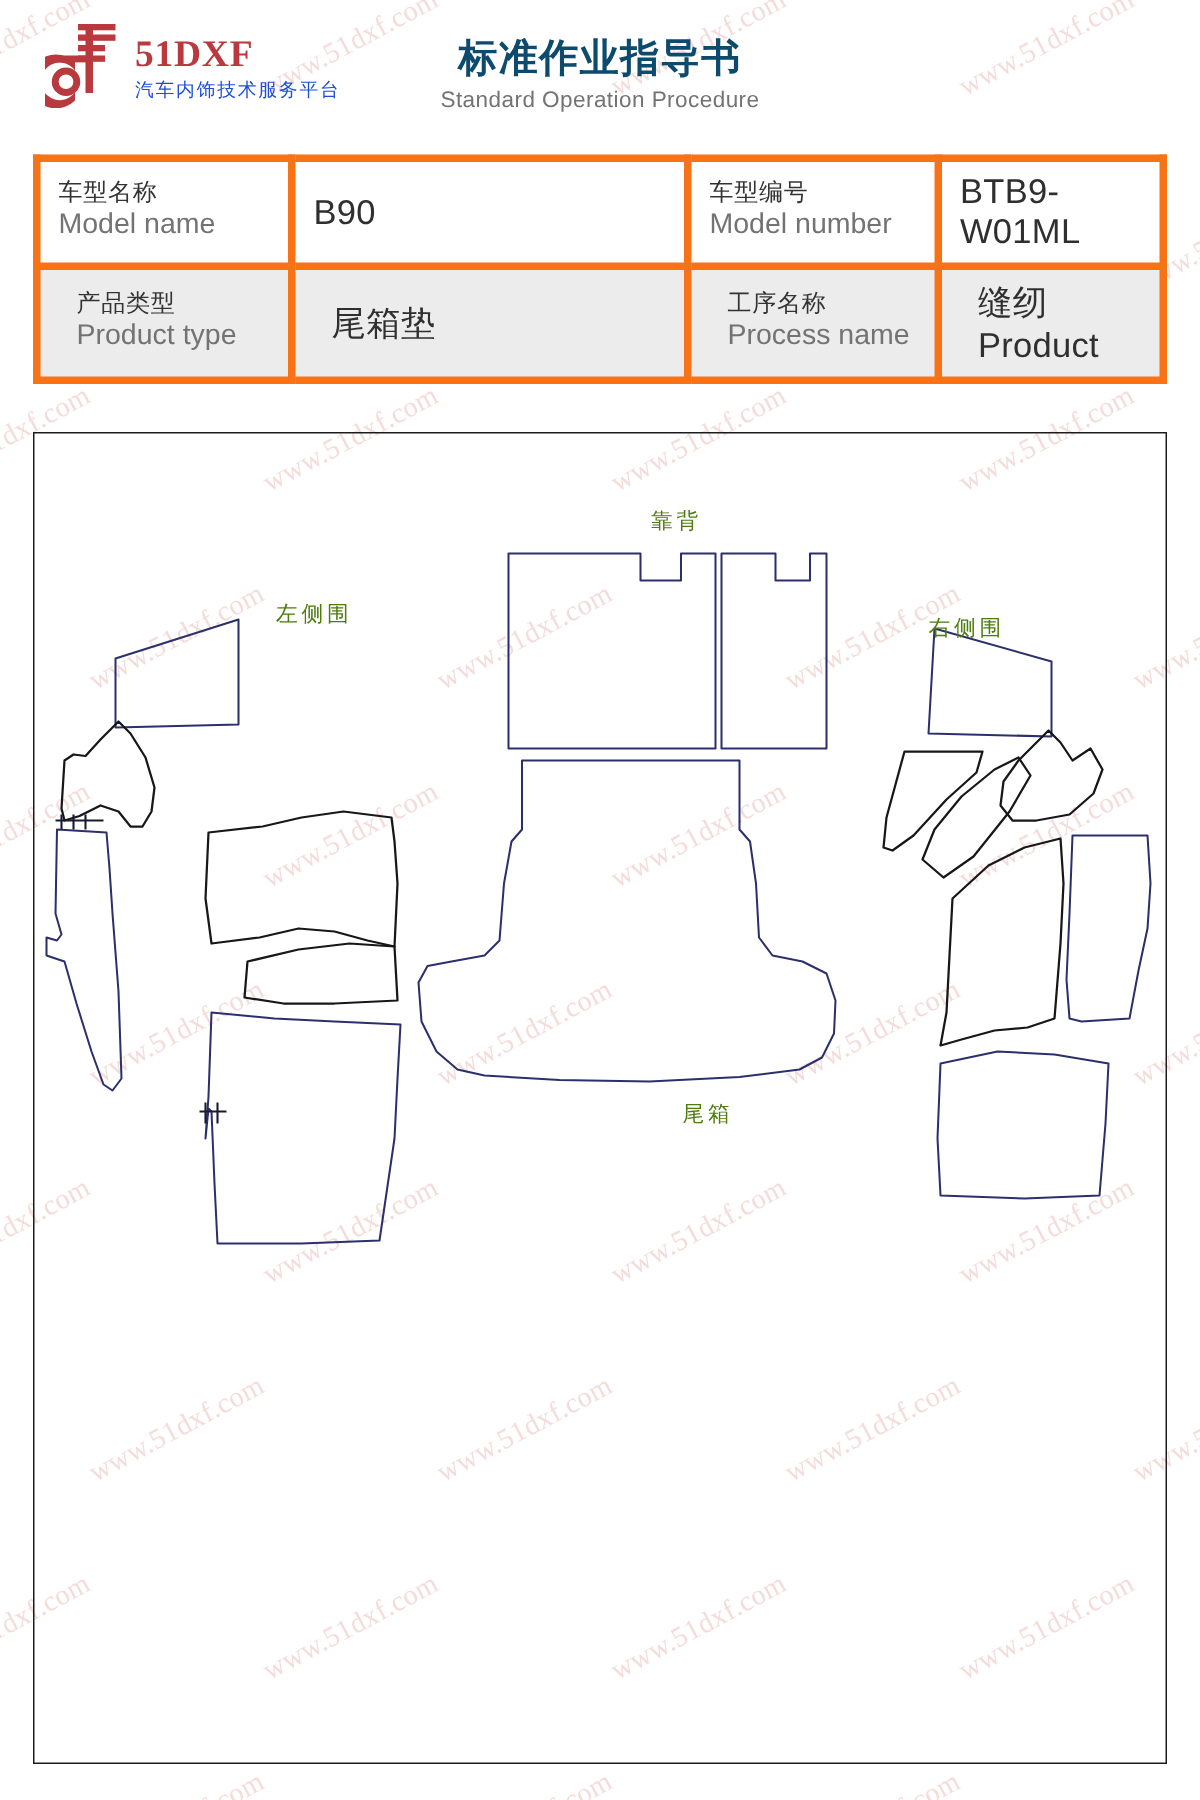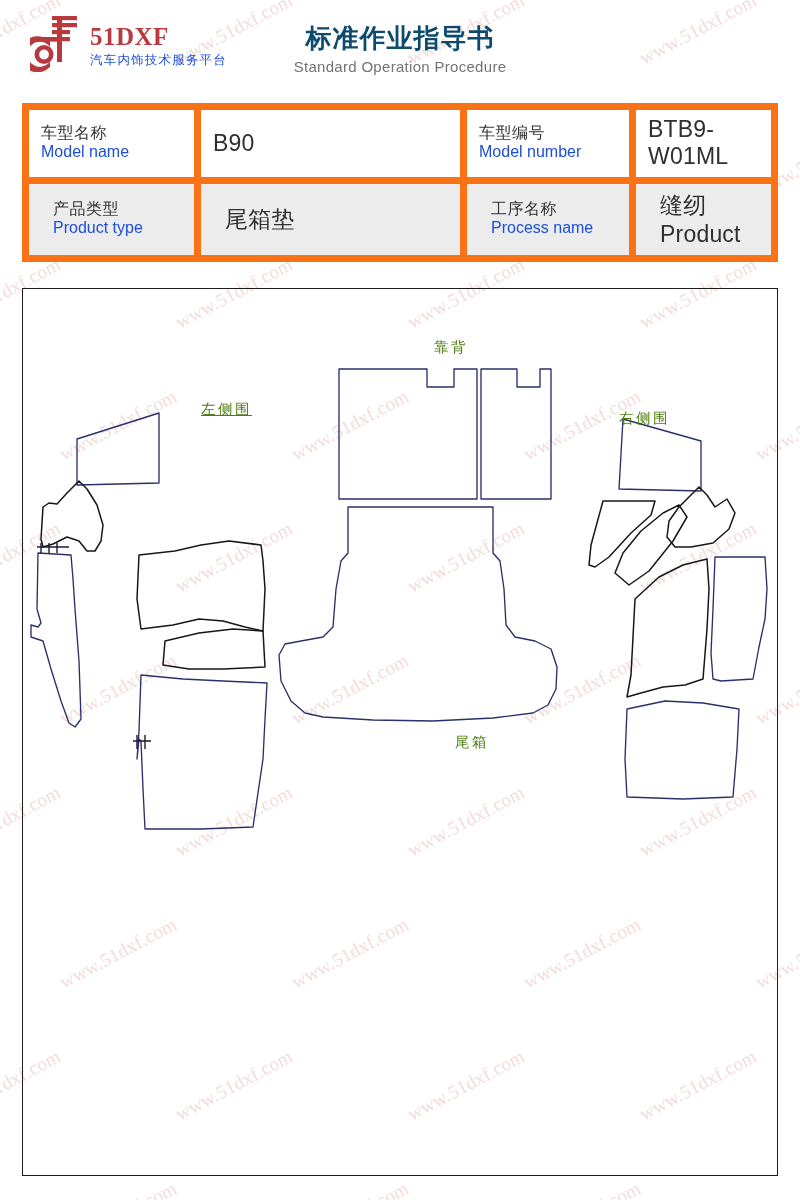"车型名称" #info-table td { border: 7px solid #f97316 -> 5px solid #f97316 }
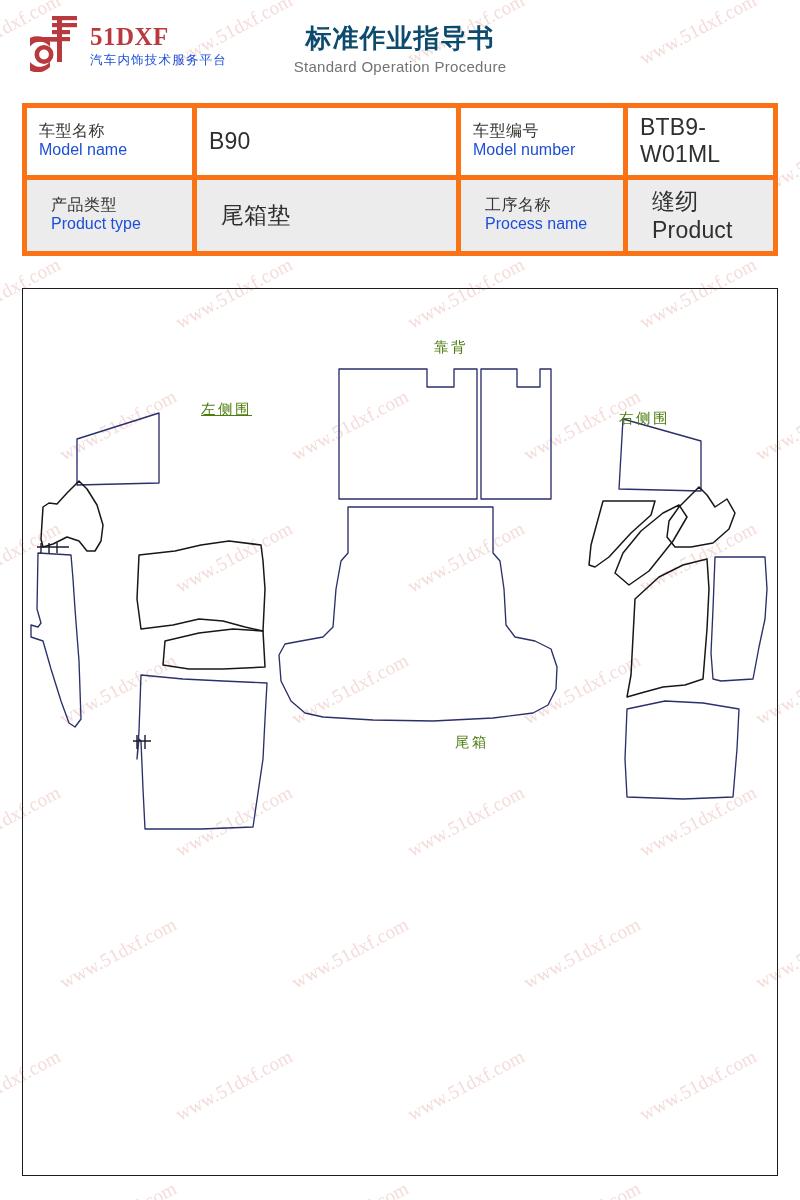"Model name" .lbl-en { color: #1d4ed8 -> #737373; font-size: 16px -> 19px }
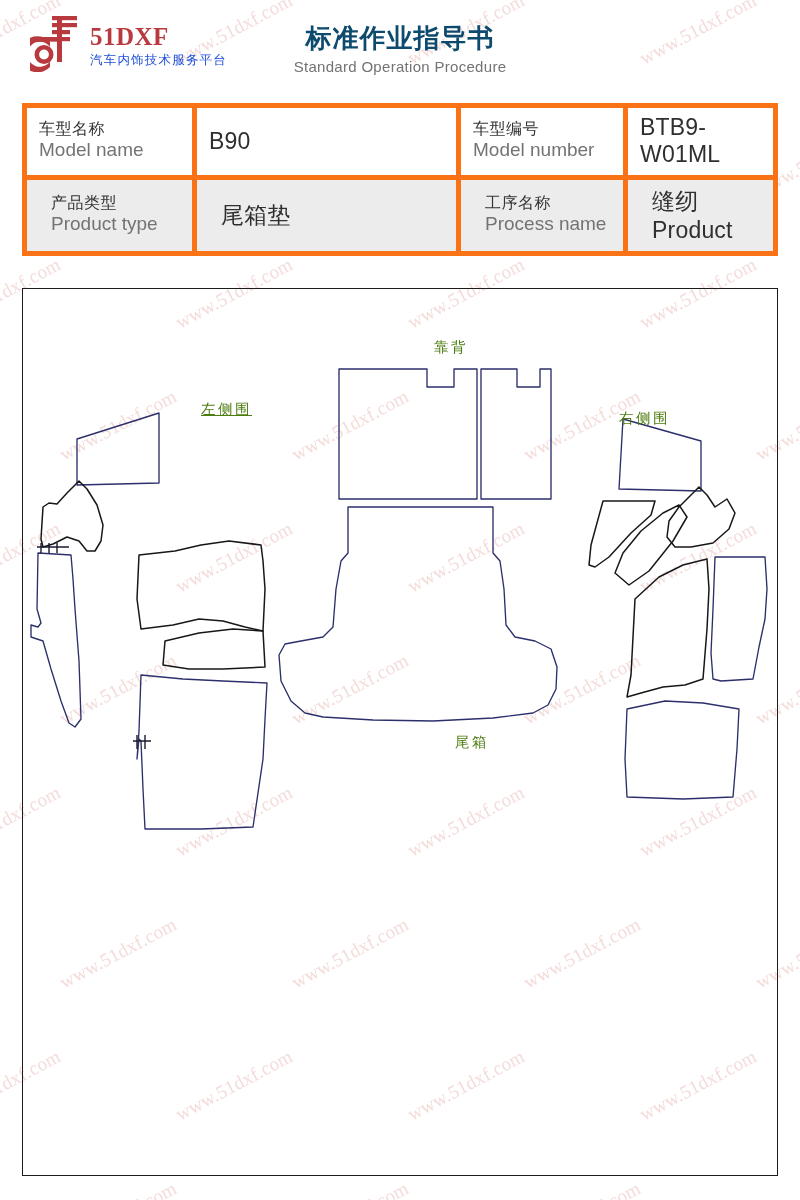"左侧围" div.part-label { left: 178px -> 161px; text-decoration: underline -> none }
